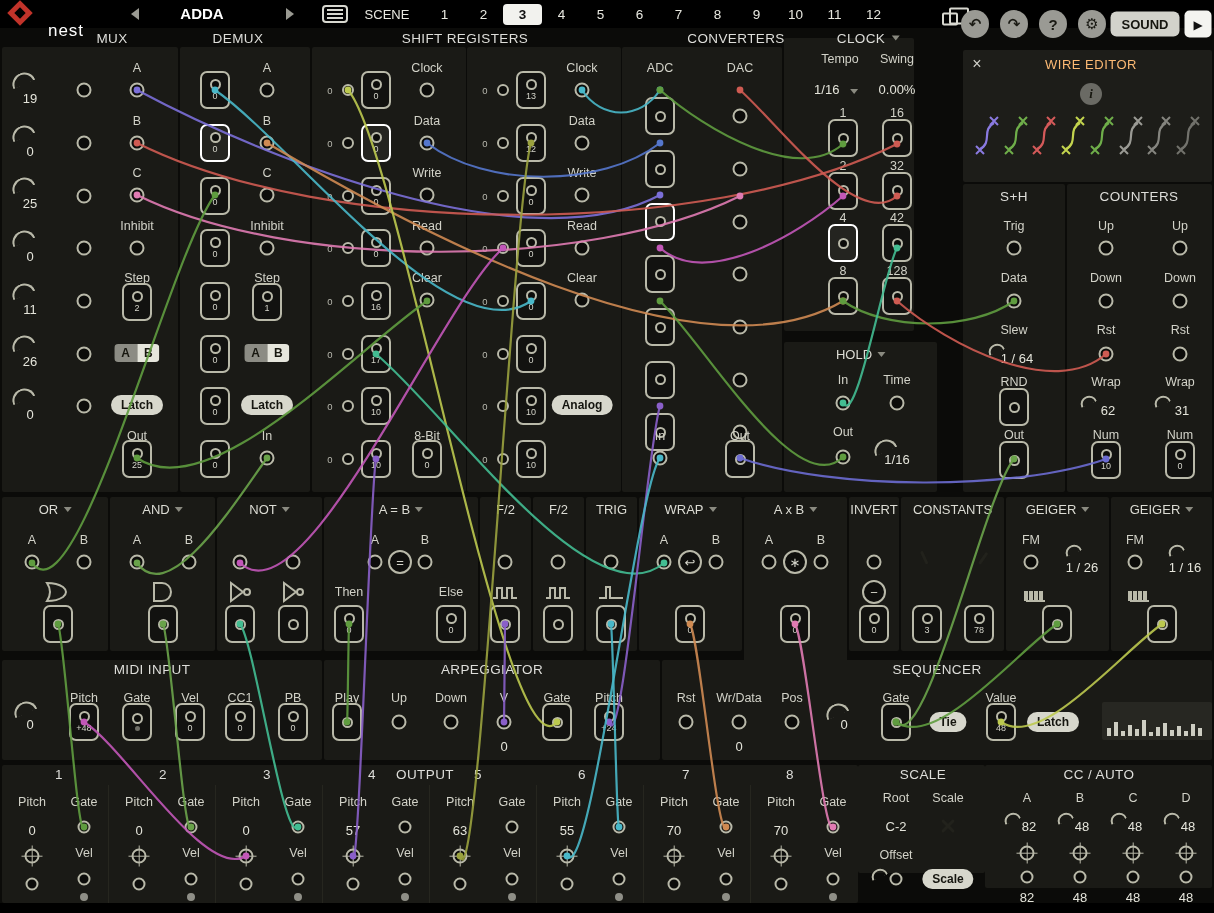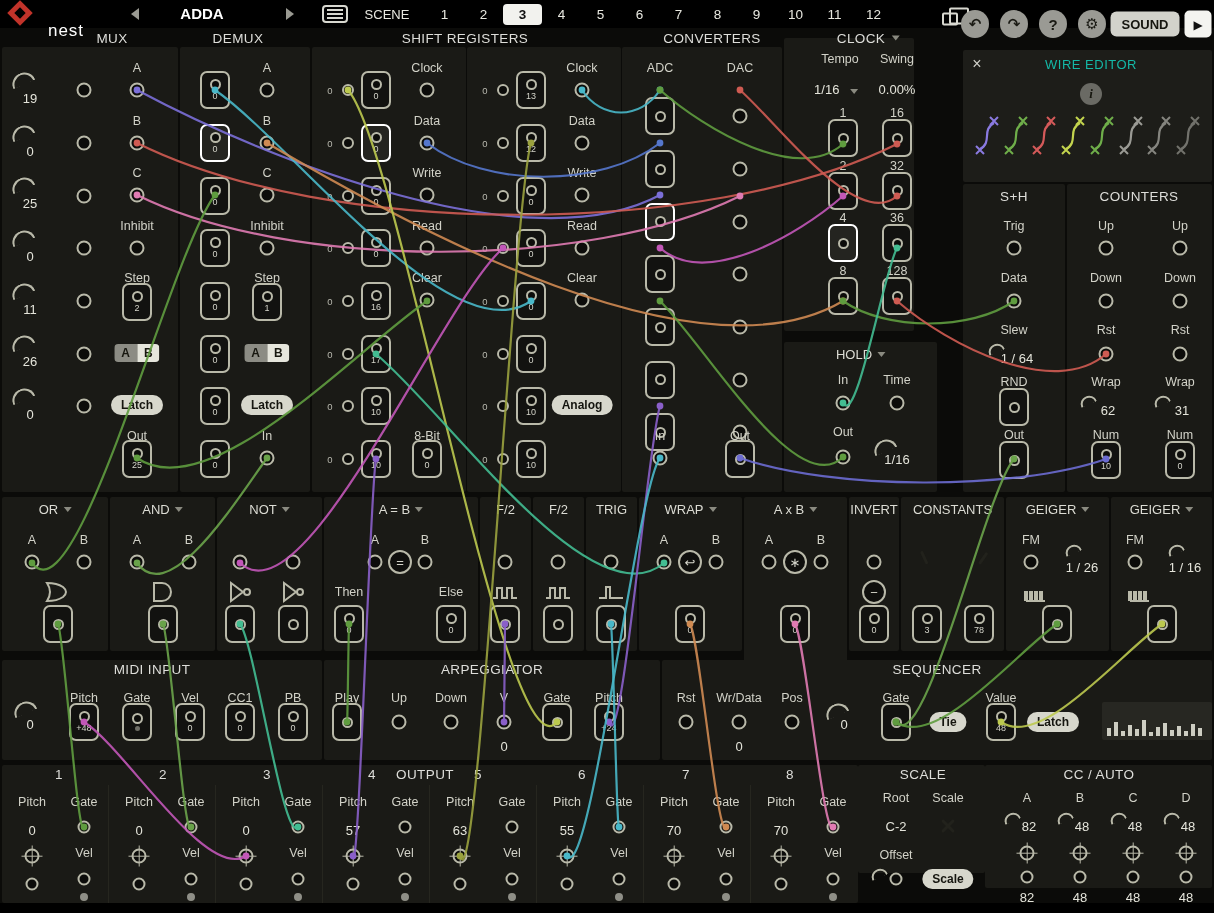"CONVERTERS" span.sect { left: 712px -> 736px }
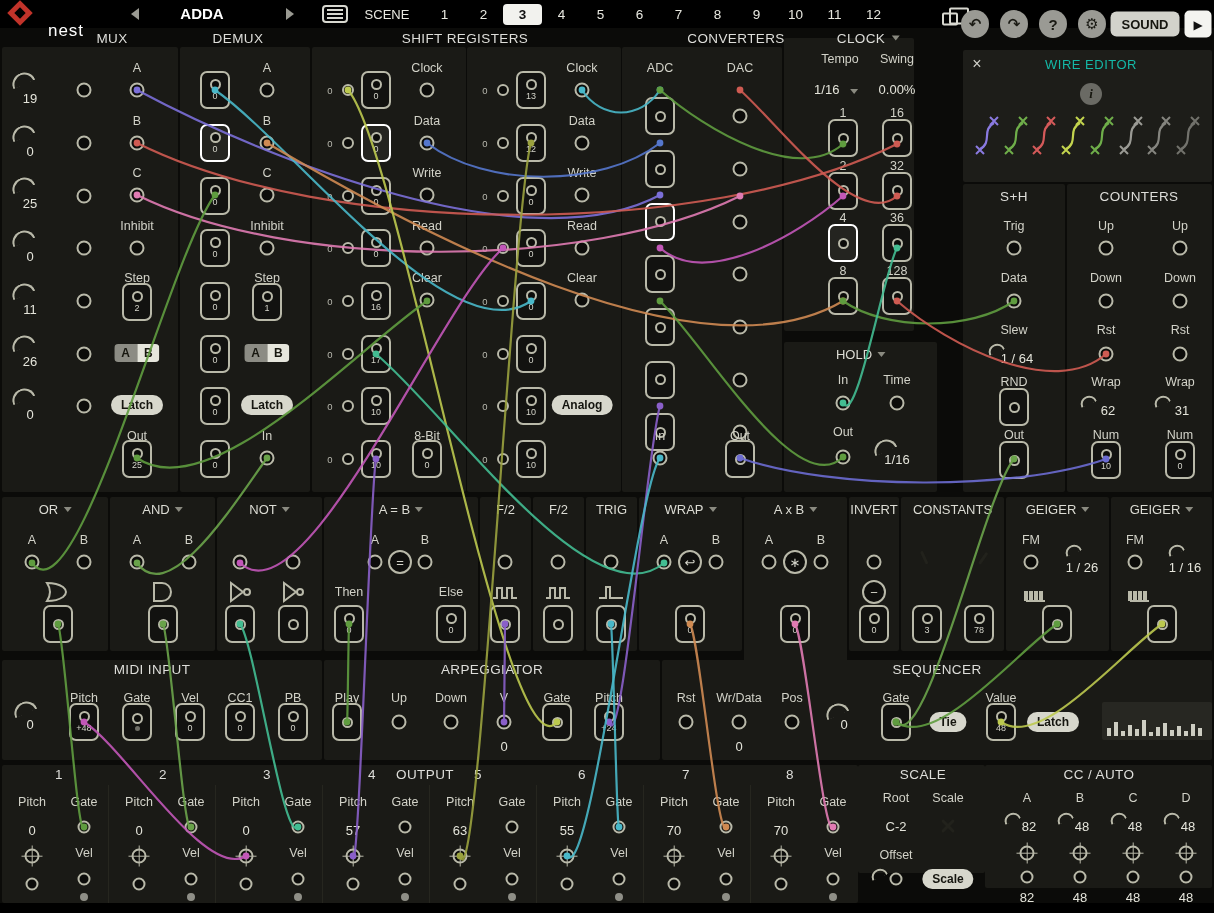"WIRE EDITOR" .wetitle { color: #14b8a6 -> #fdba74 }
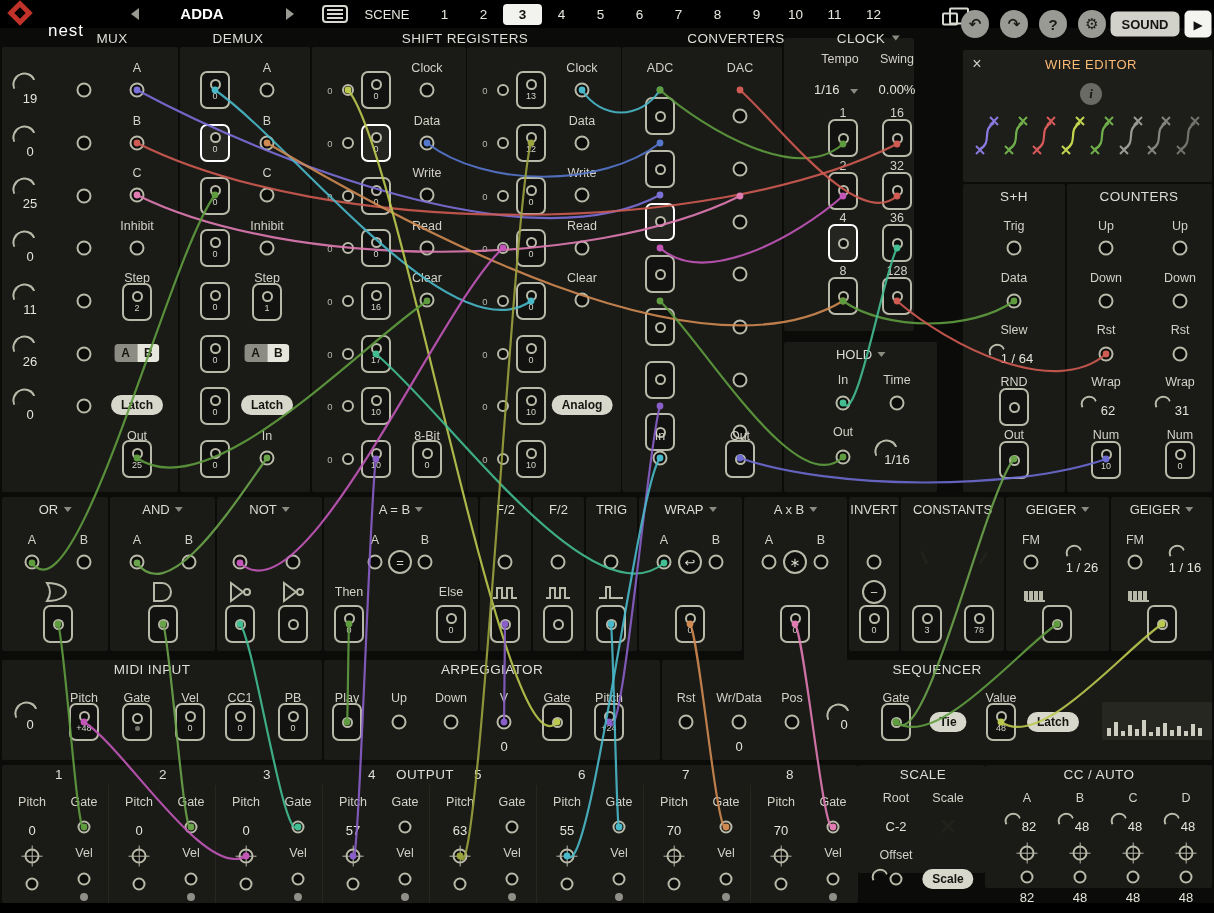"36" span.al { text: 36 -> 42 }
